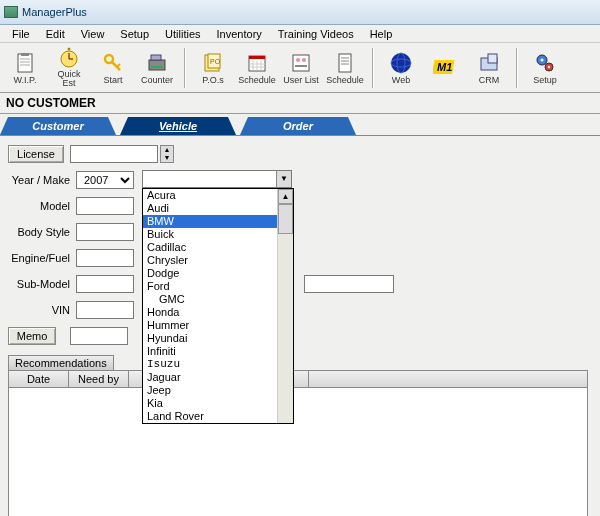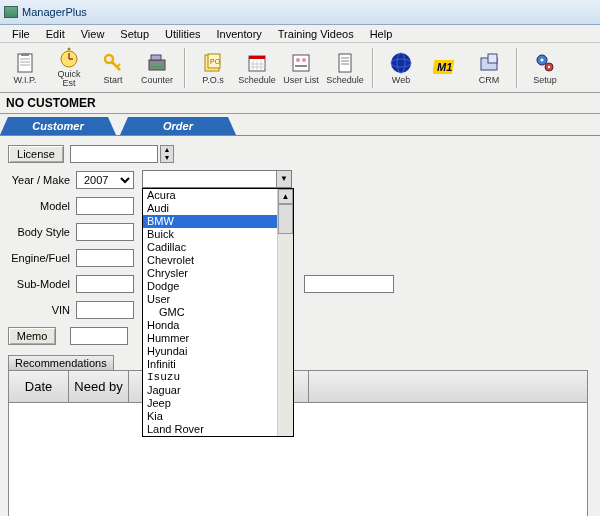"Vehicle" div.tab { html: none -> <div> <span>Vehicle</span> </div> }
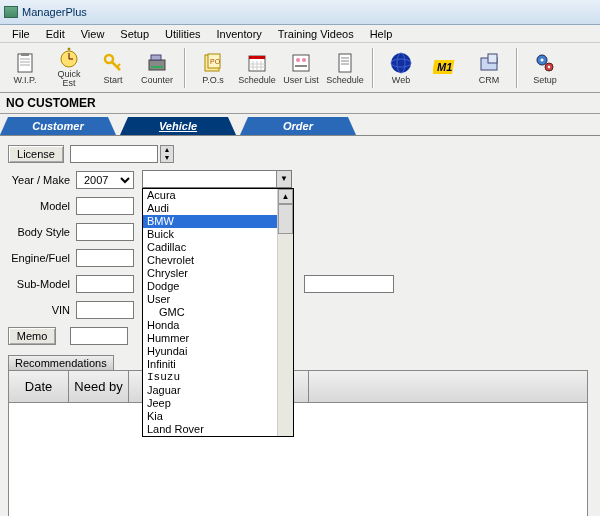"Chevrolet" div.ditem { html: <div>Chevrolet</div> -> none }
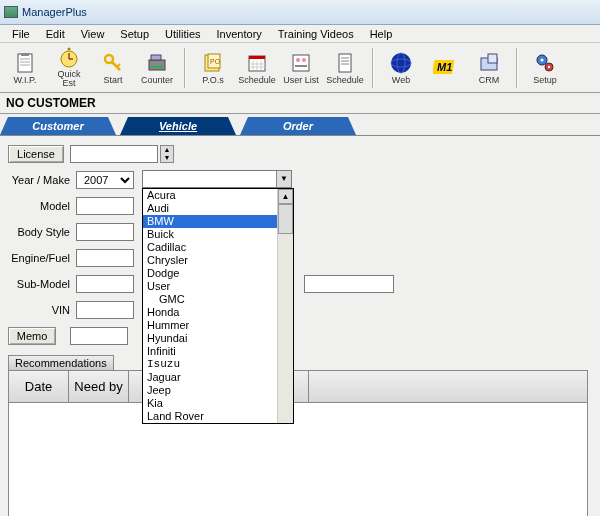"User" div.ditem { text: User -> Ford }
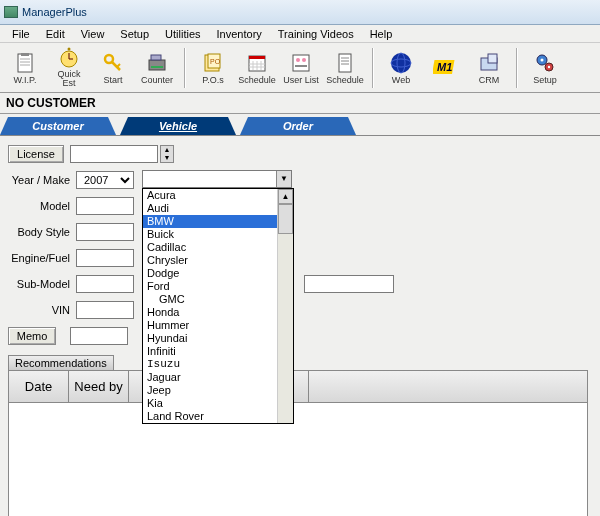"Date" .recth { font-size: 13px -> 11px; padding: 8px 4px -> 2px 4px }
